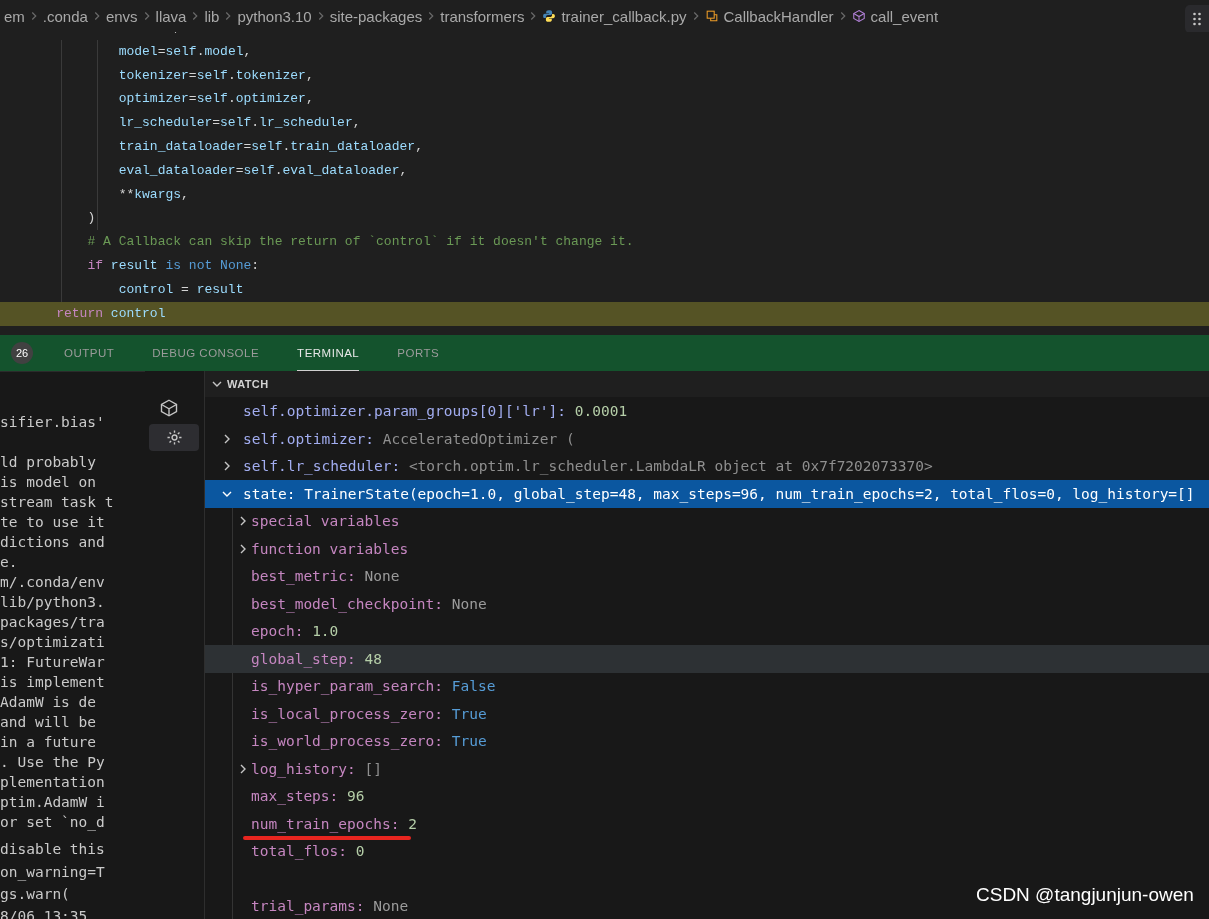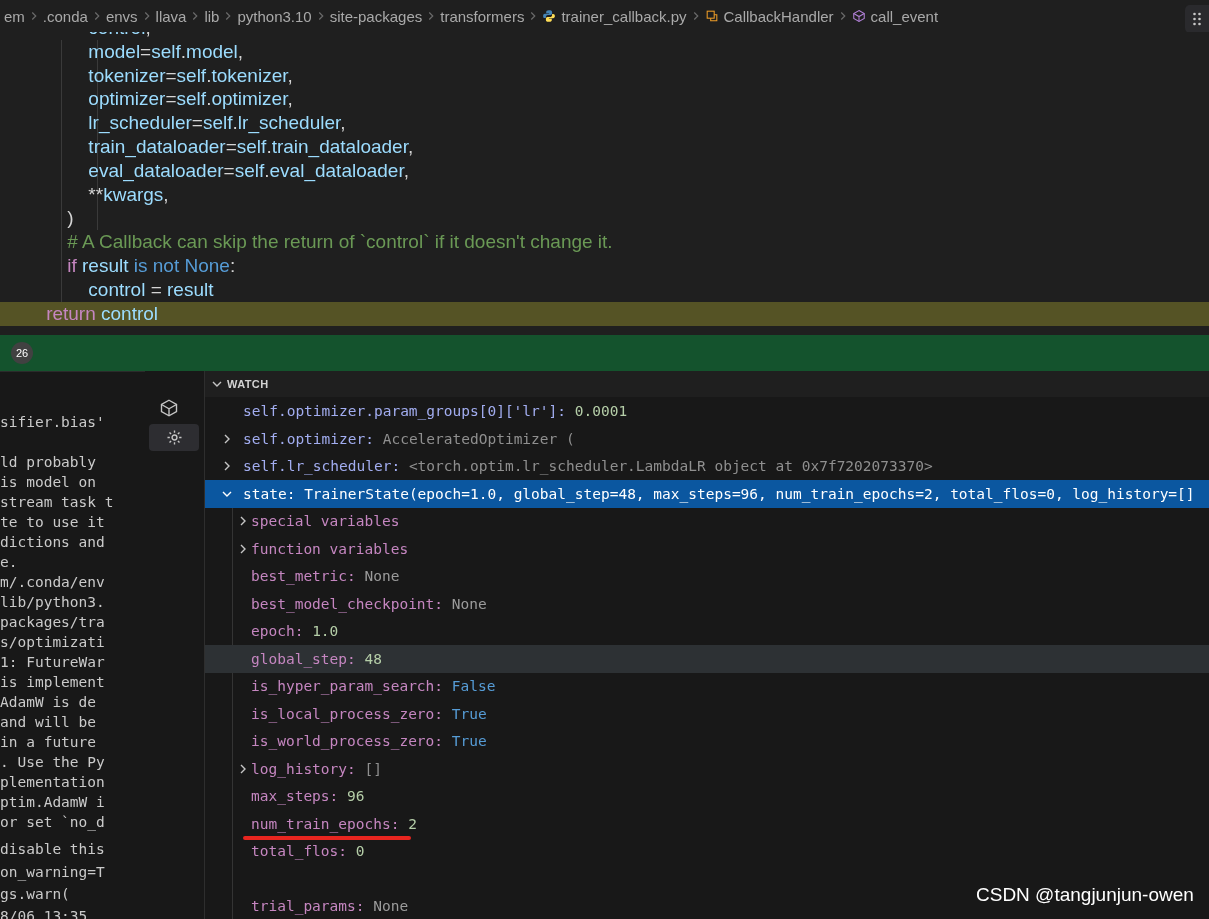"model=self.model," .editor { font-family: Liberation Sans, sans-serif -> Liberation Mono, monospace; font-size: 19px -> 13px }
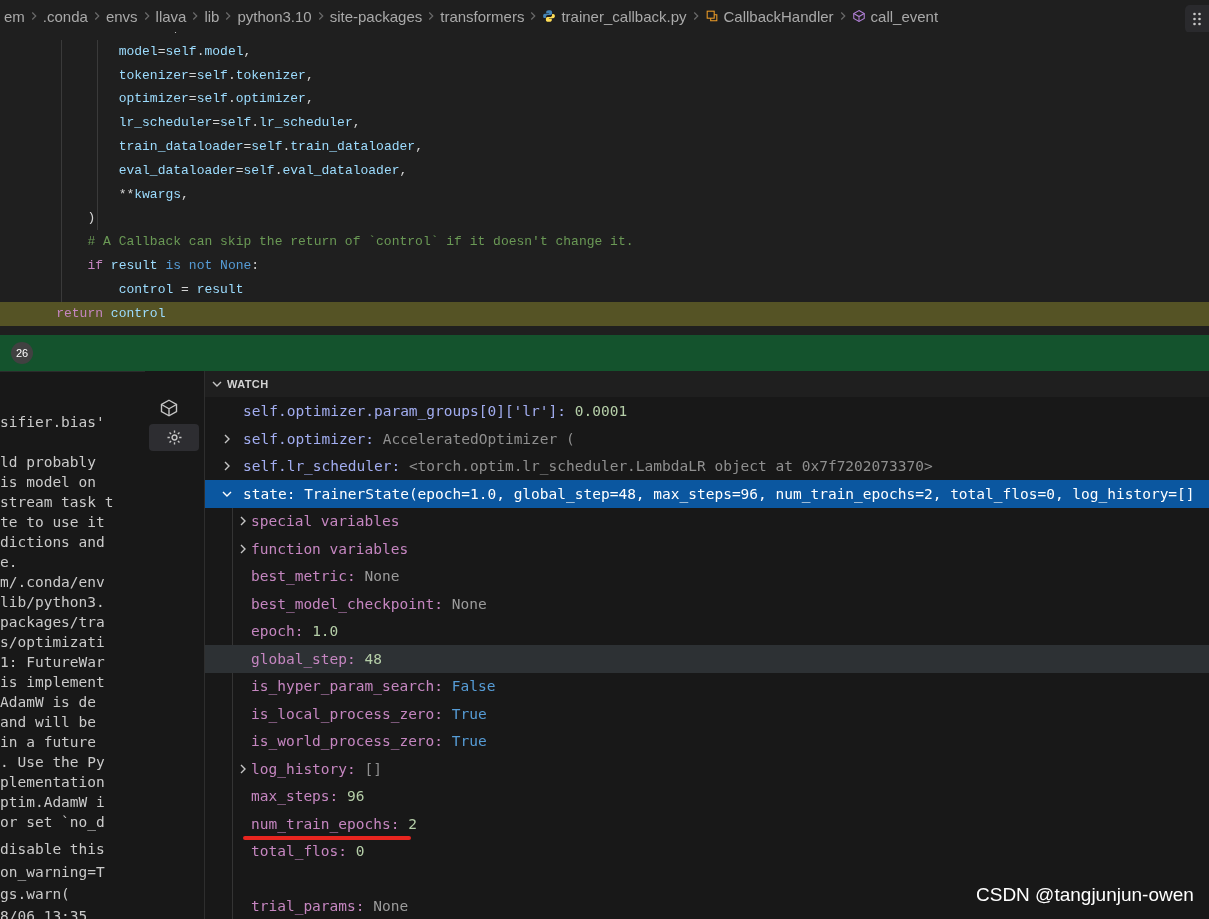"OUTPUT" div.ptabs { html: none -> <div> <span>OUTPUT</span> <span>DEBUG CONSOLE</span> <span>TERMINAL</span> <span>PORTS</span> </div> }
